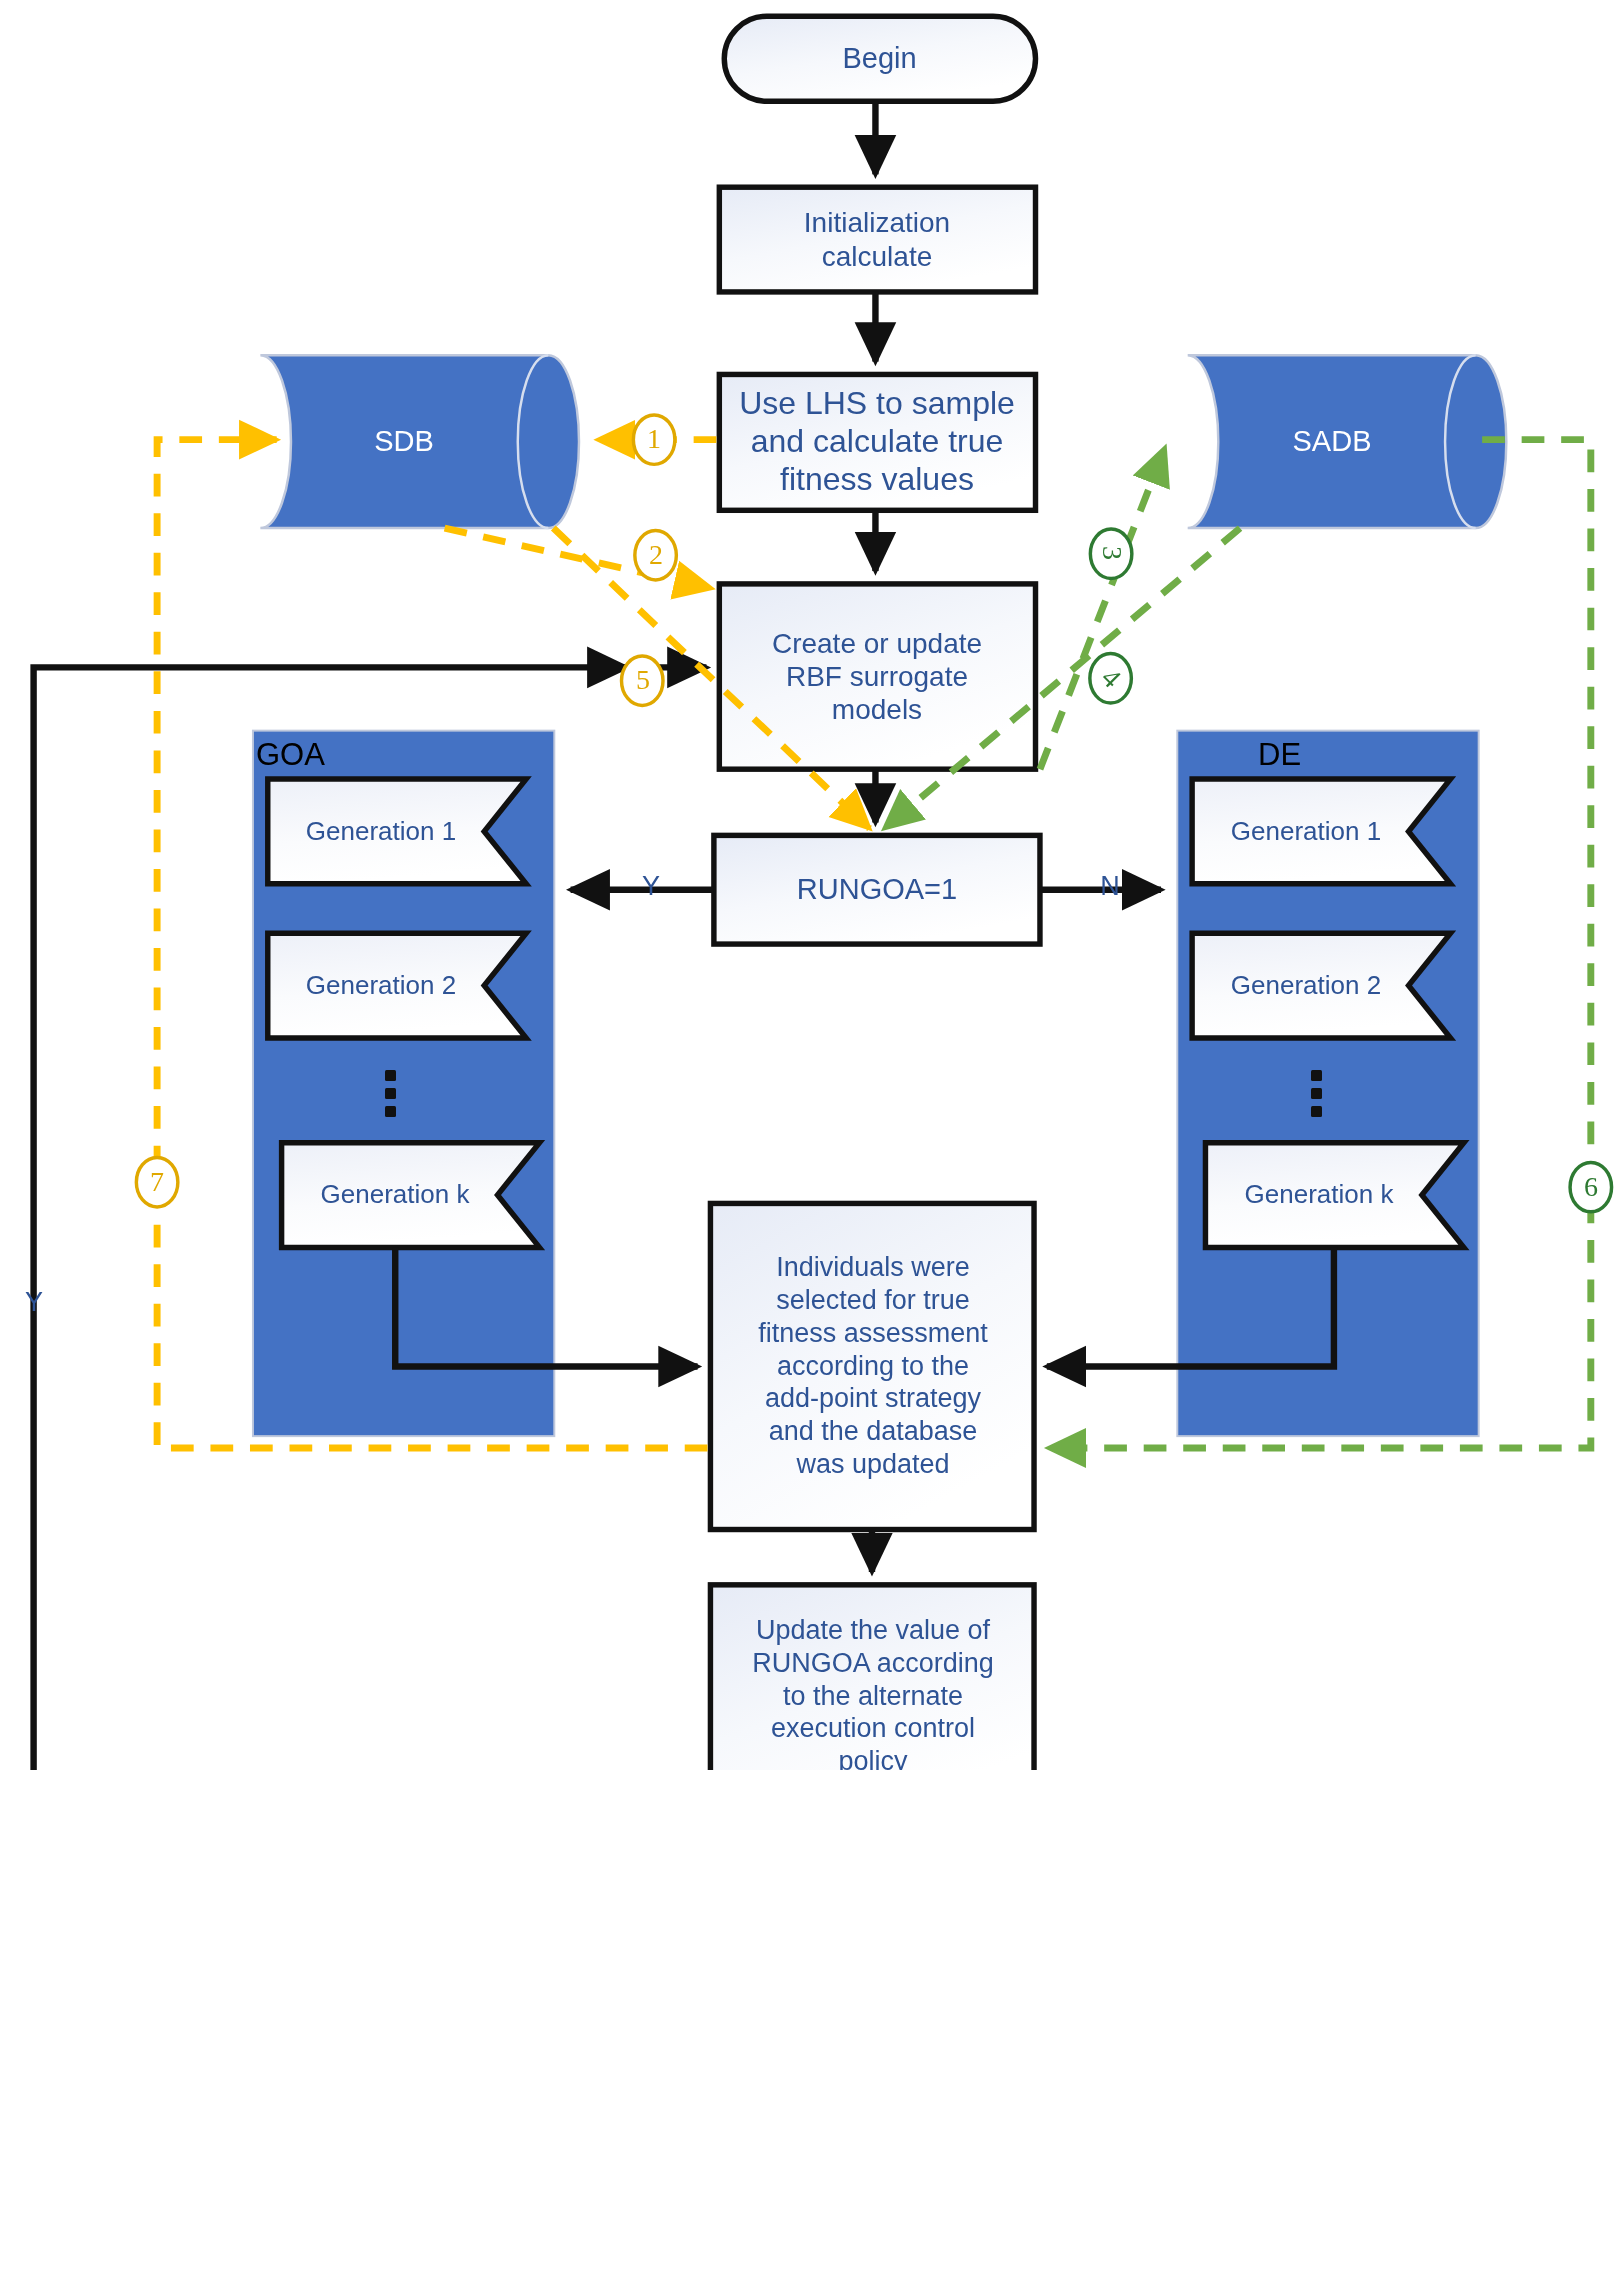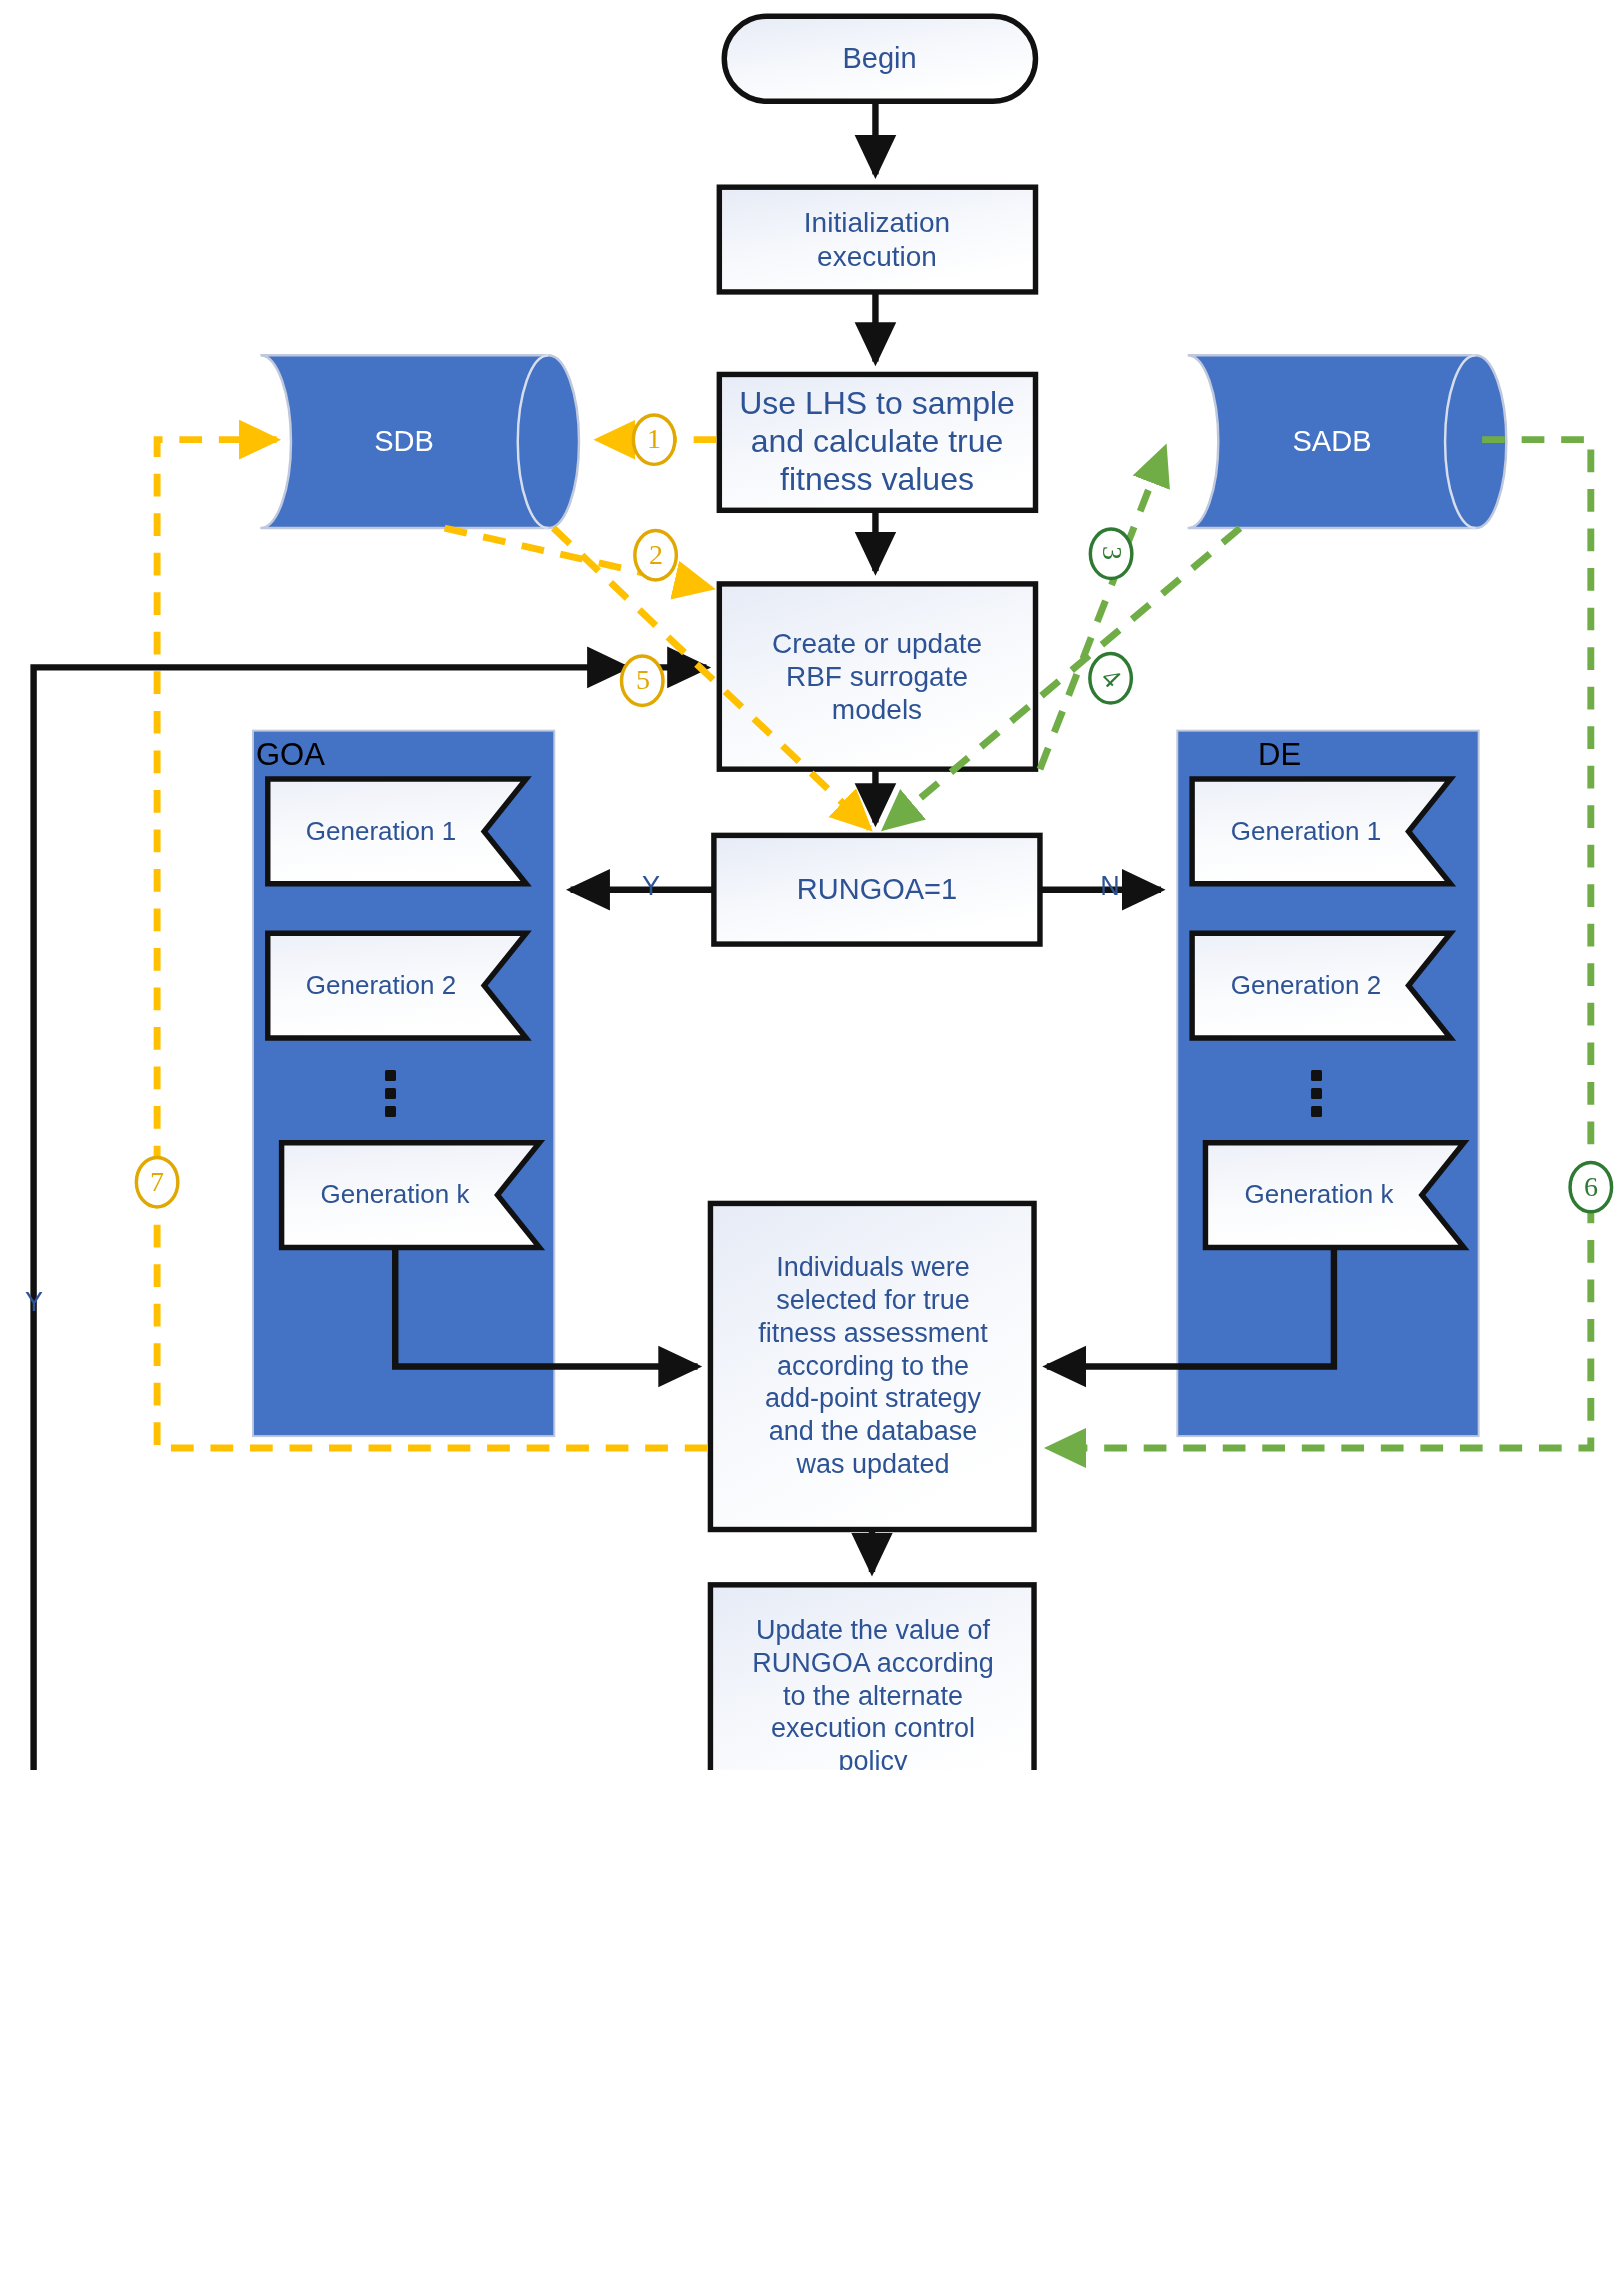"Initialization" div.nodetext { text: execution -> calculate }
